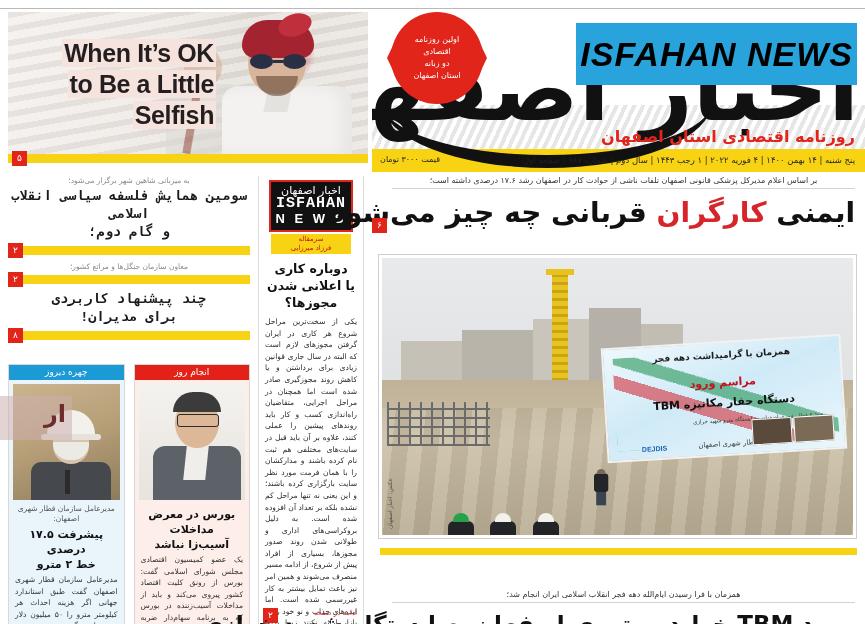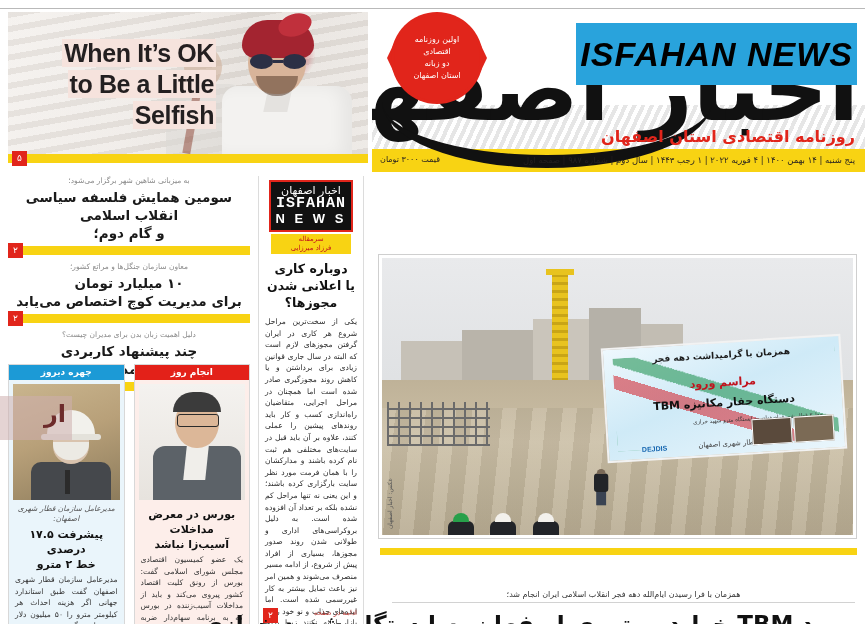"بر اساس اعلام مدیرکل پزشکی" div.lead { html: none -> <div> <div>بر اساس اعلام مدیرکل پزشکی قانونی اصفهان تلفات ناشی از حوادث کار در اصفهان رشد ۱۷.۶ درصدی داشته است؛</div> <div><span>ایمنی </span><em>کارگران</em><span> قربانی چه چیز می‌شود</span></div> <div>۶</div> </div> }
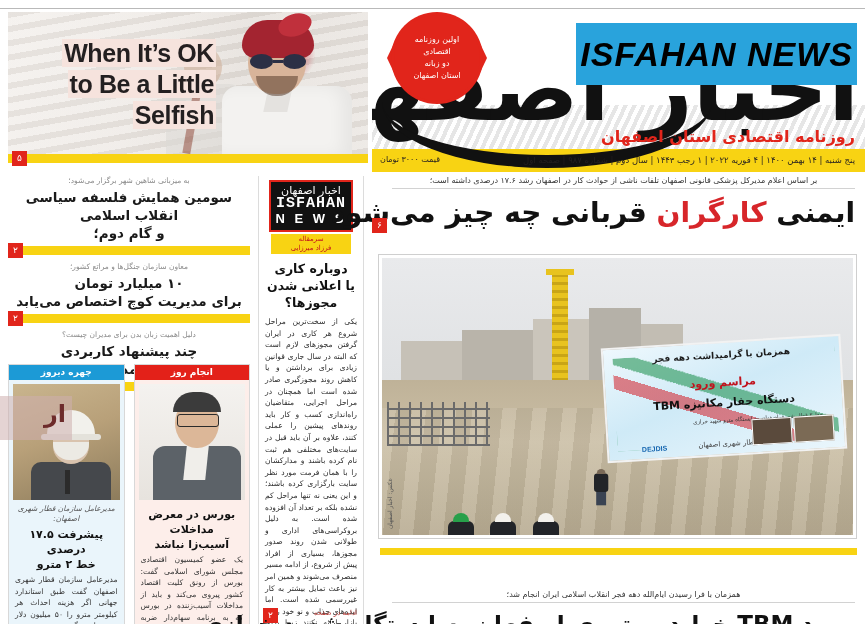"سومین همایش فلسفه سیاسی انقلاب" .side-title { font-family: none -> Liberation Mono, monospace }
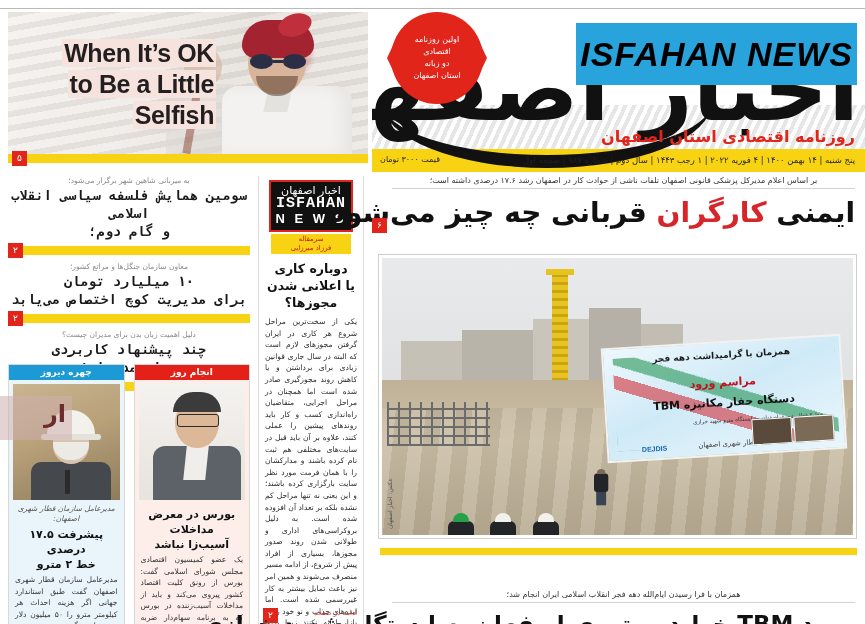"۱۰ میلیارد تومان" div.side-title { html: <div> <span>۱۰ میلیارد تومان</span><br> <span>برای مدیریت کوچ اختصاص می‌یابد</span> </div> -> none }
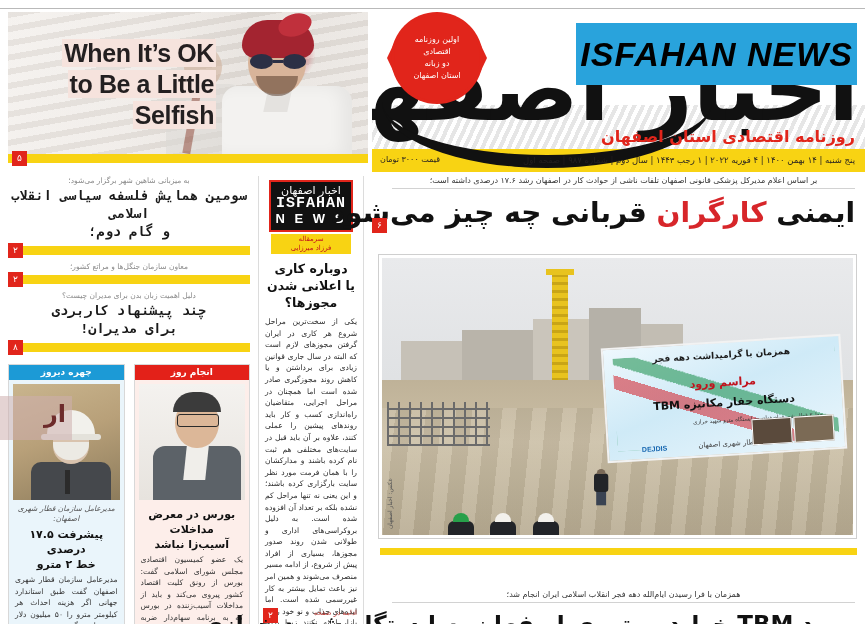"دلیل اهمیت زبان بدن برای" div.side-kicker { html: <div>دلیل اهمیت زبان بدن برای مدیران چیست؟</div> -> none }
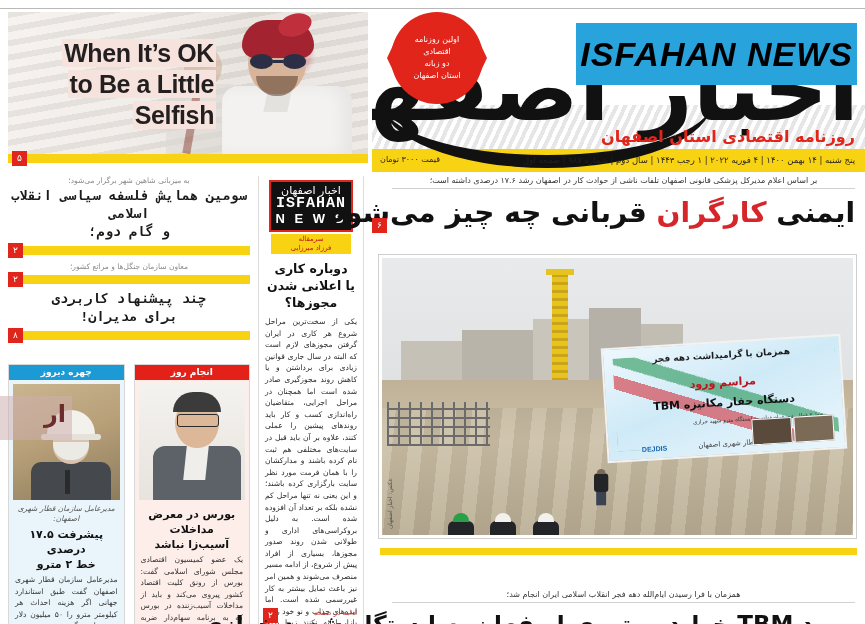"چهره دیروز" .card-head { font-weight: bold -> normal }
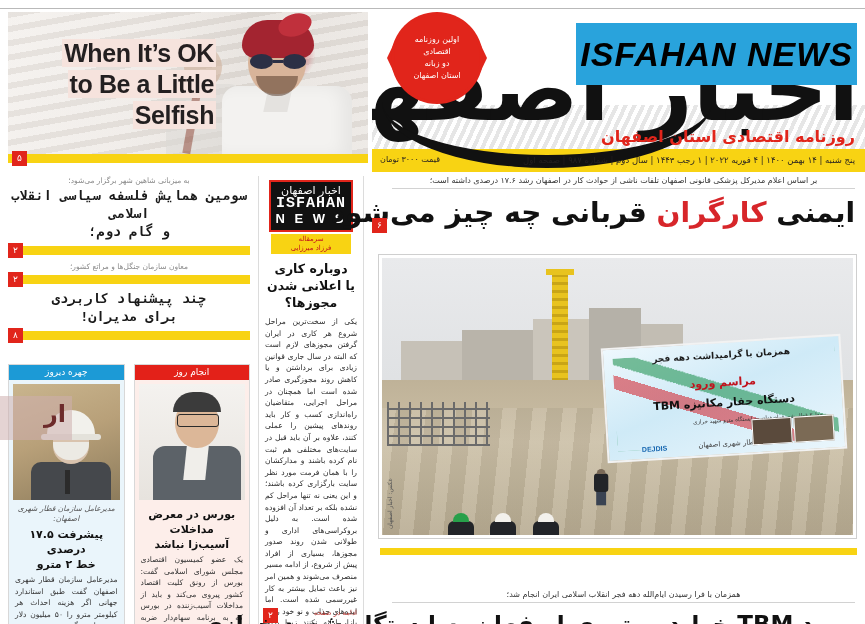"مدیرعامل سازمان قطار شهری اصفهان:" .card-kicker { font-style: italic -> none }
